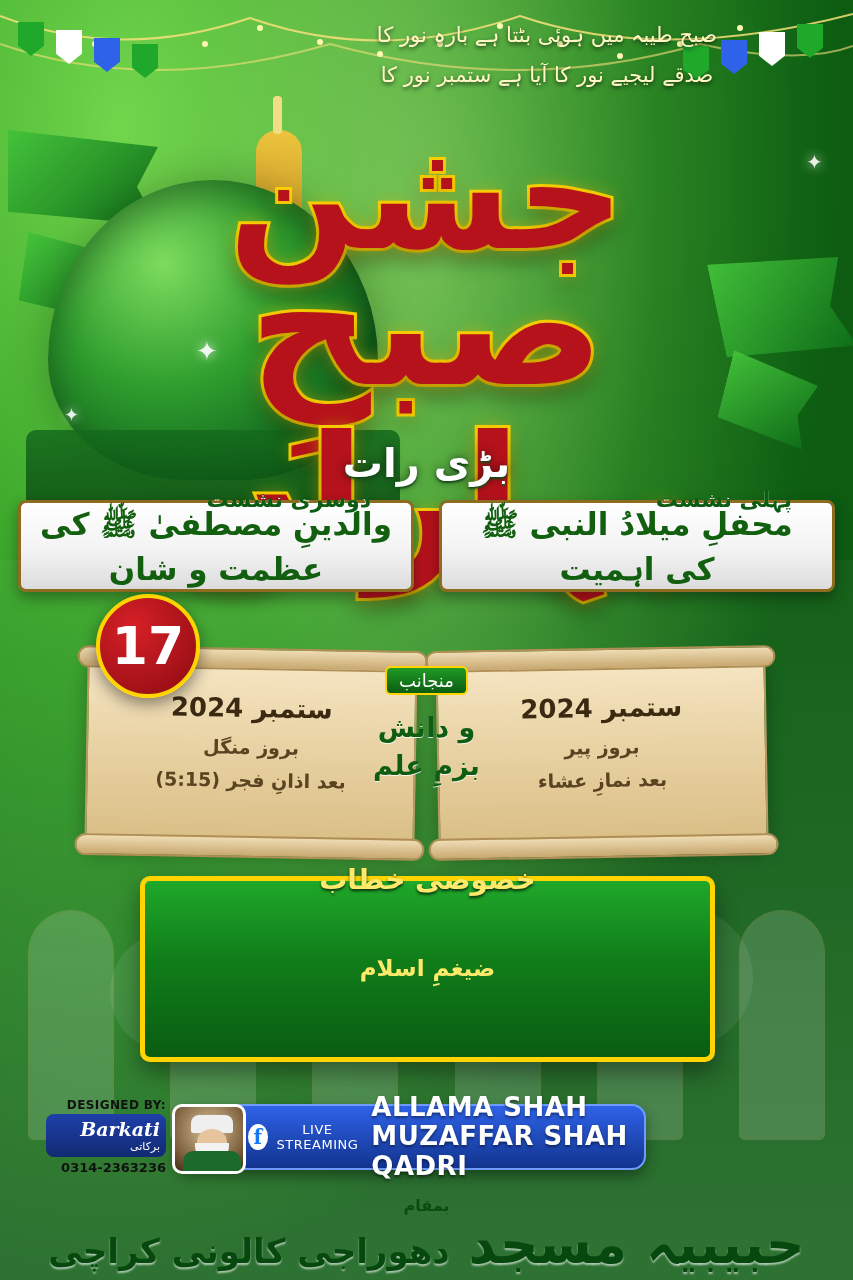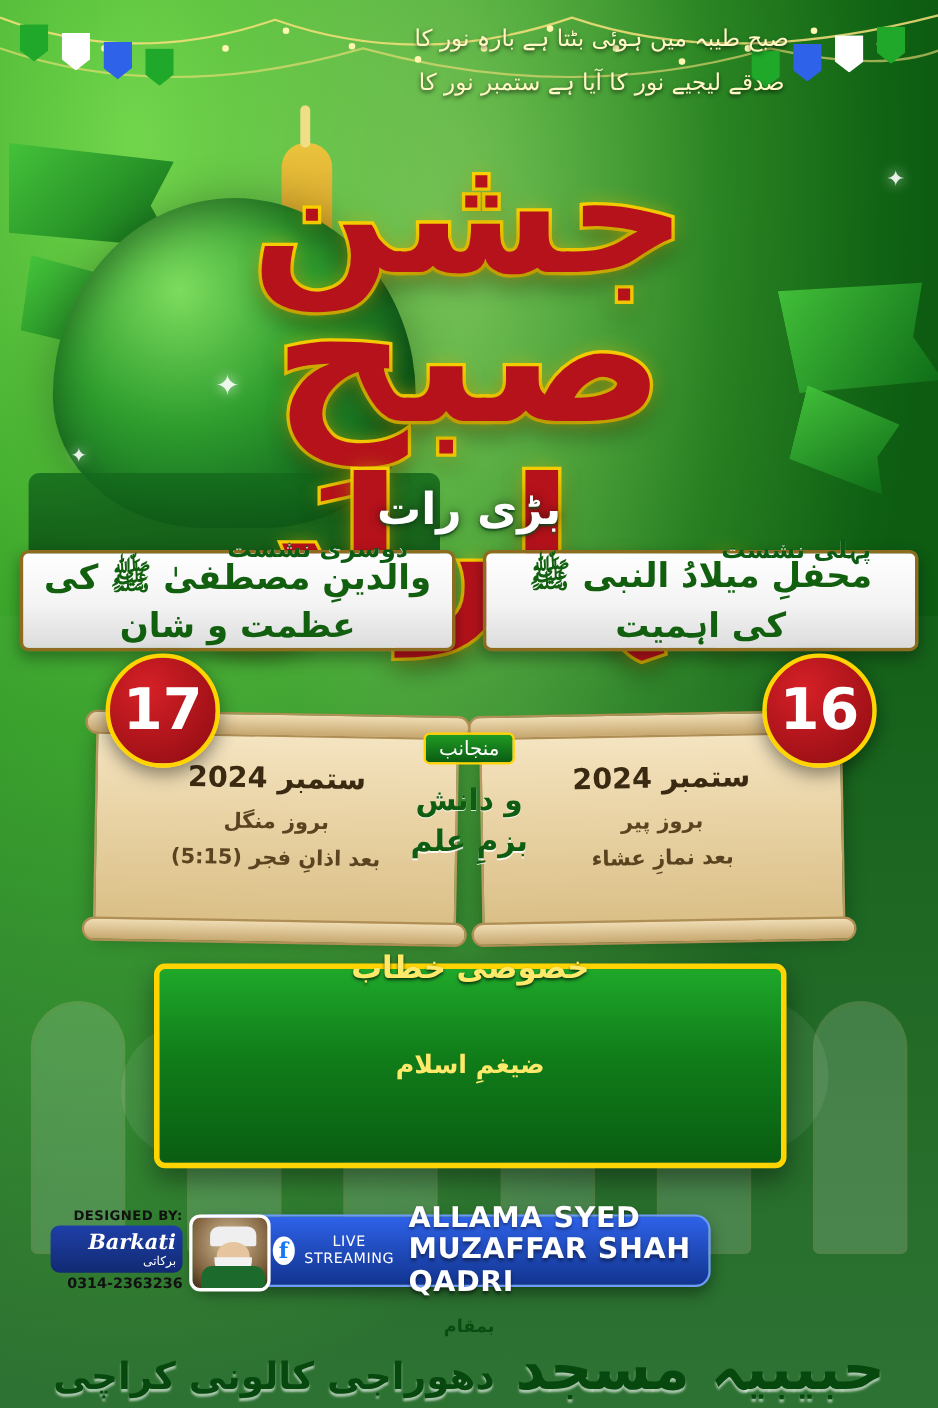"16" div.badge { html: <div>16</div> -> none }
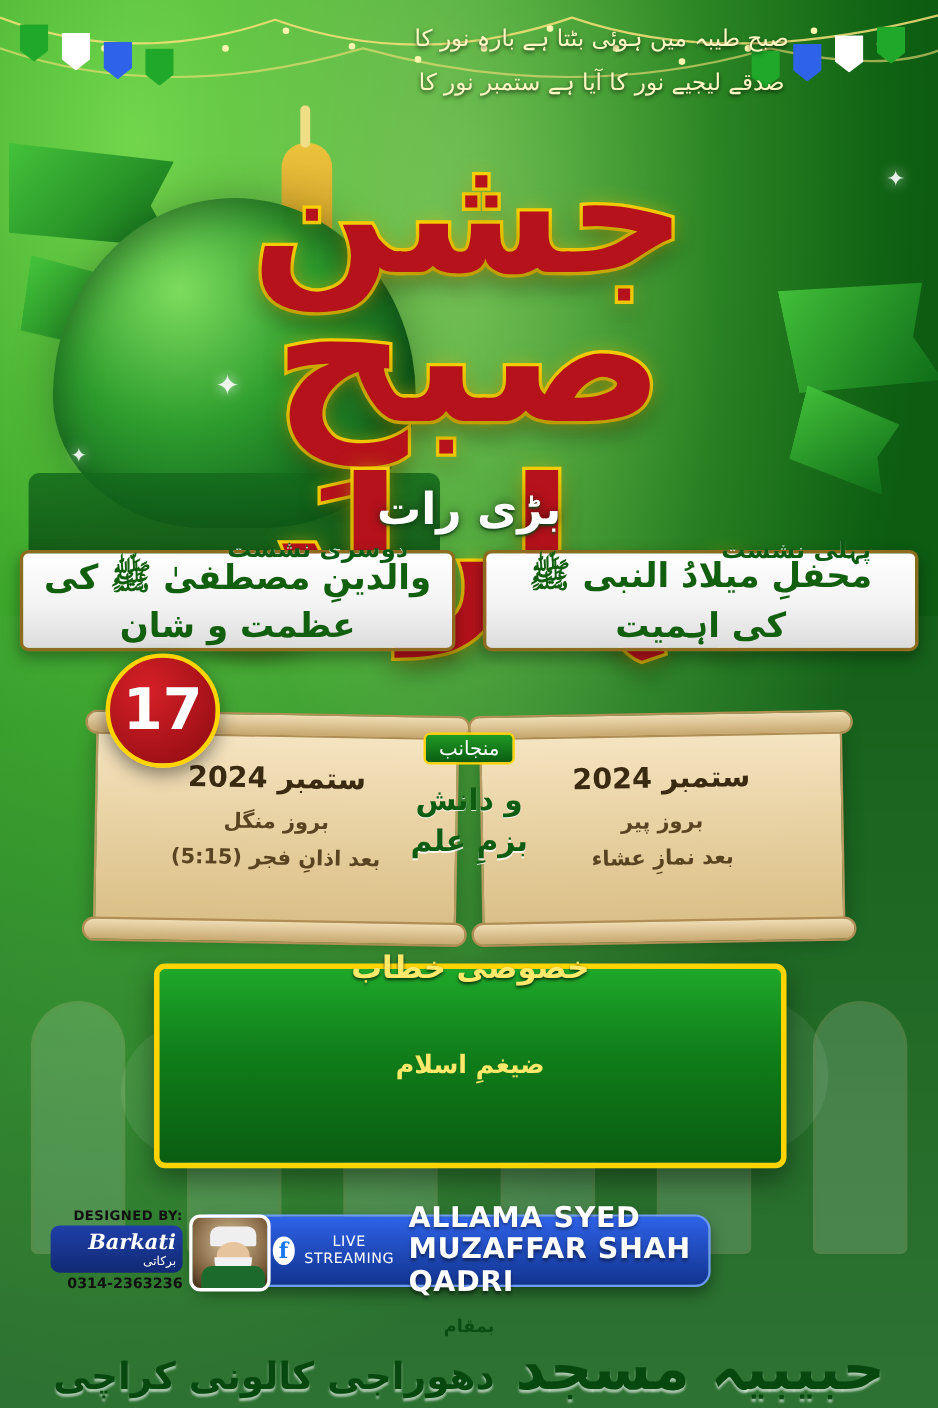"ALLAMA SYED" div { text: SYED -> SHAH }
